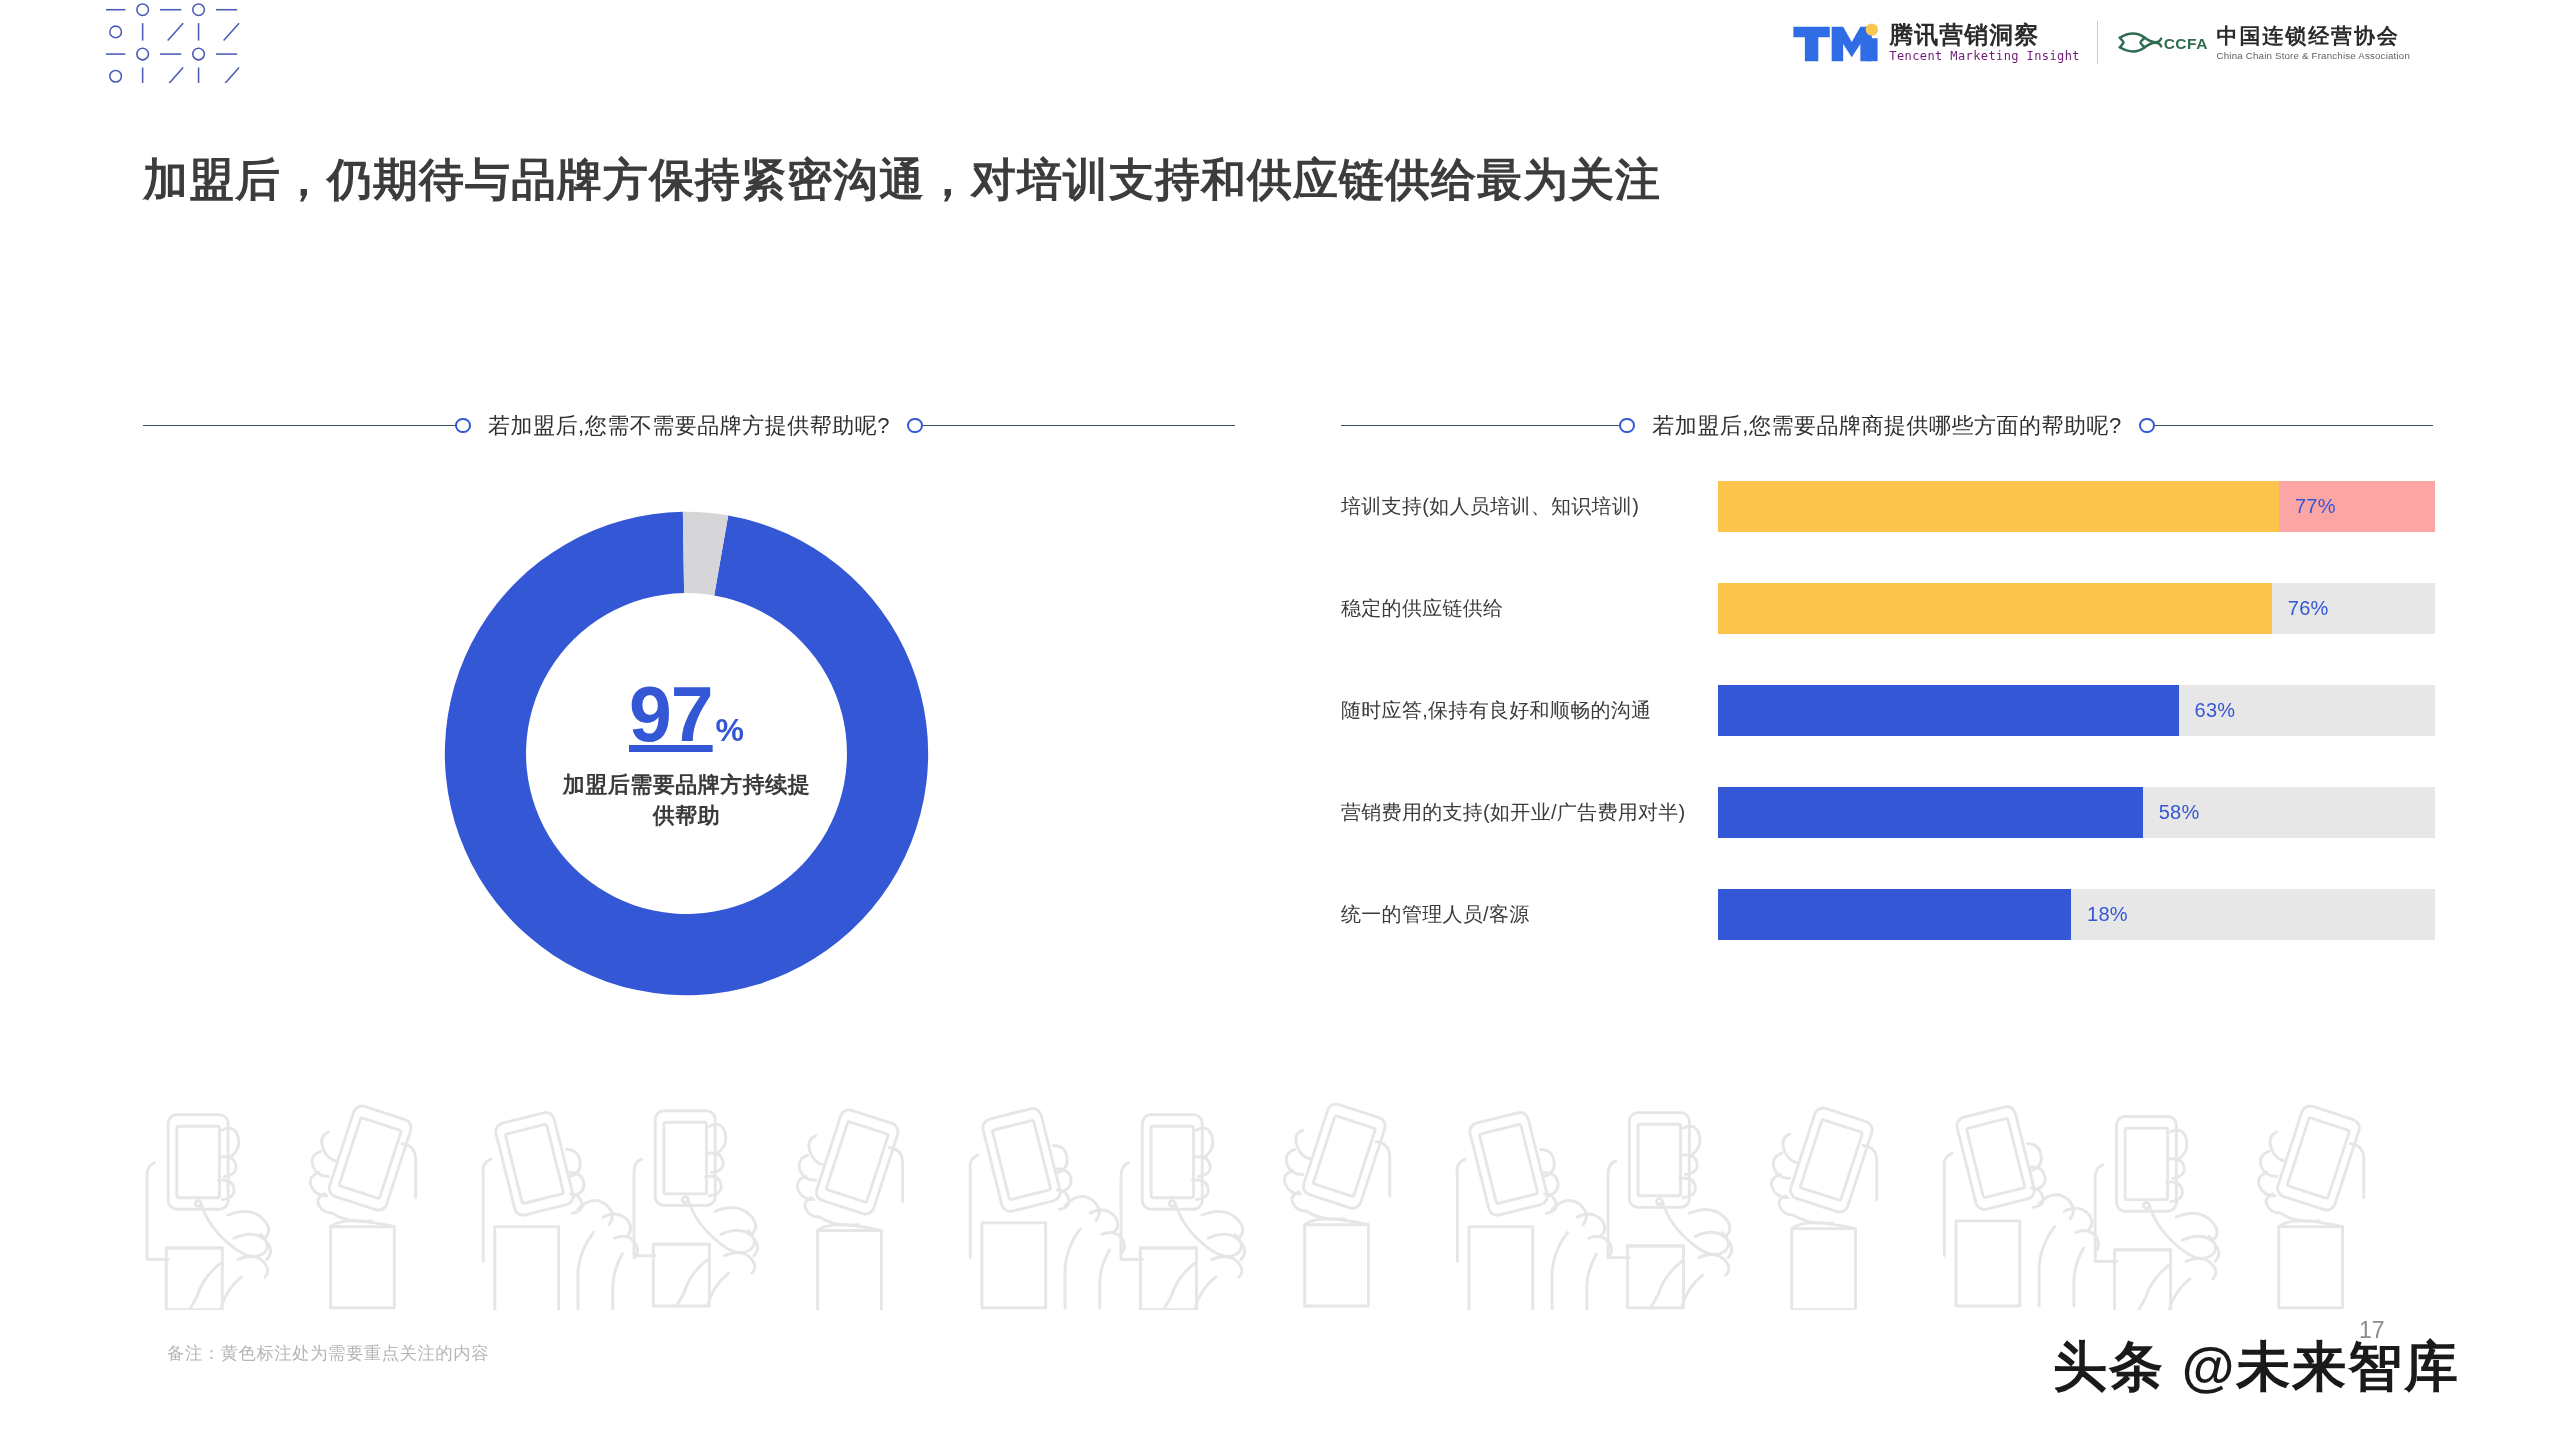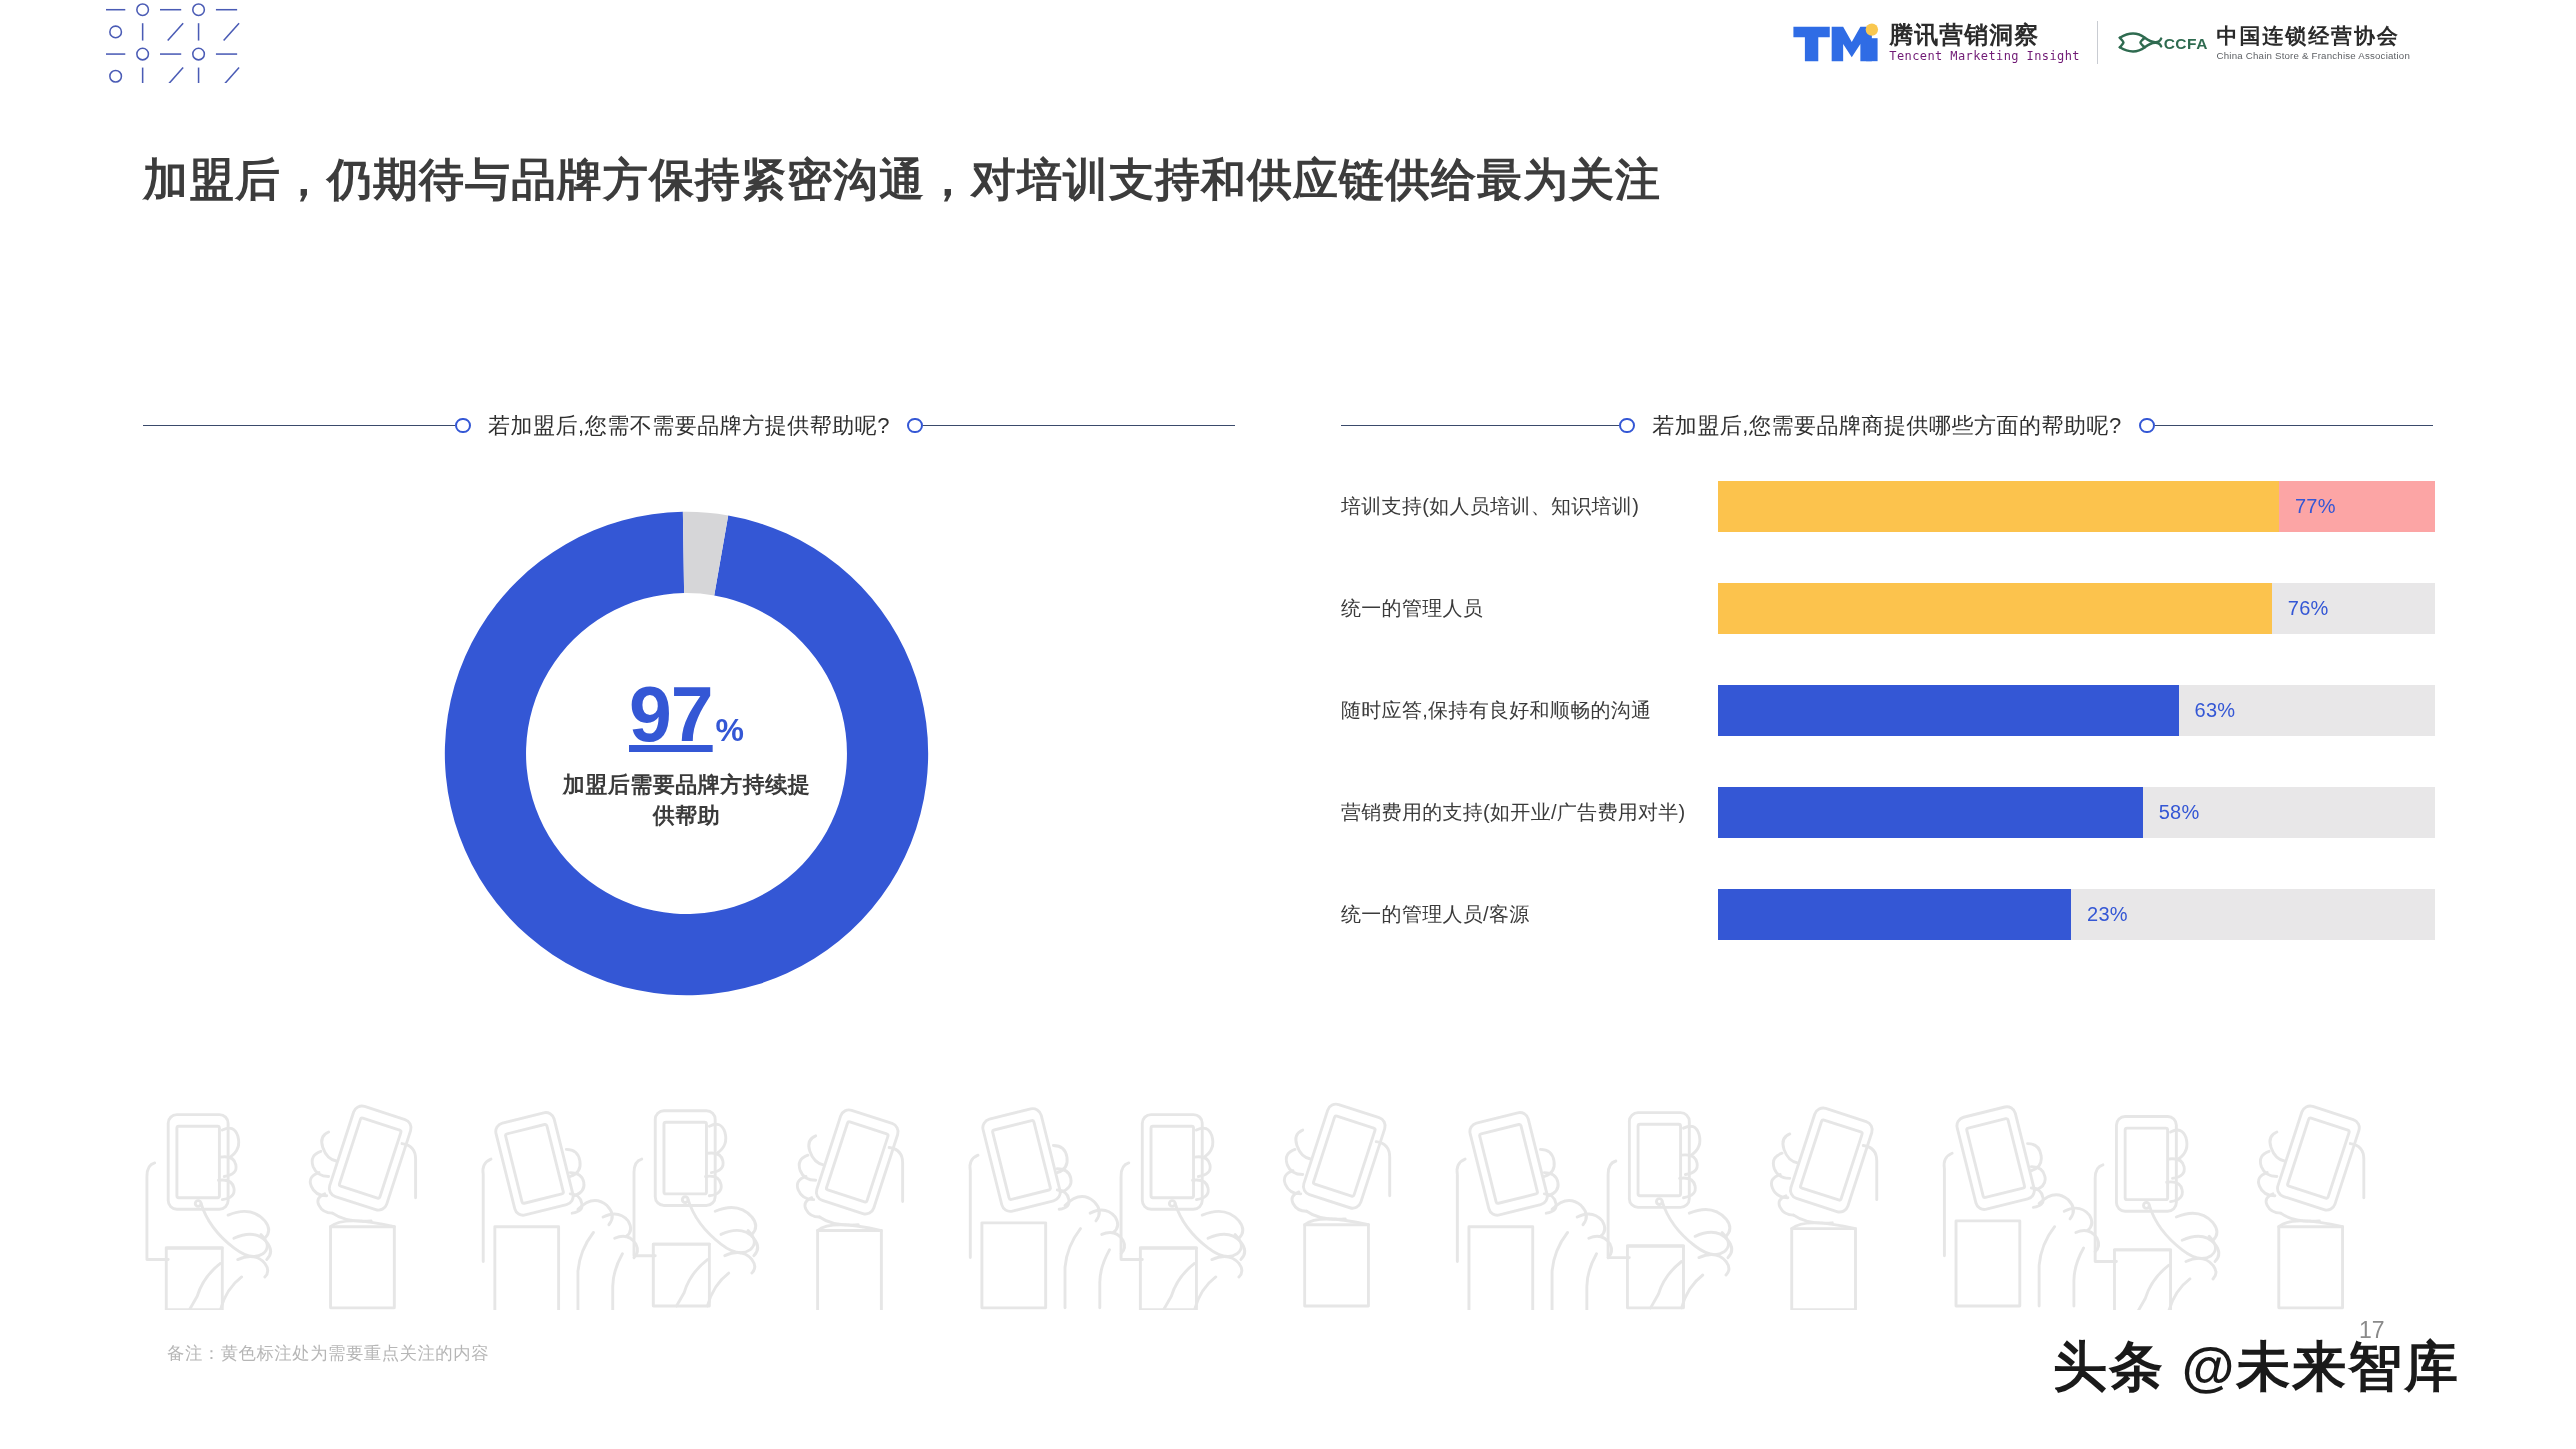"统一的管理人员" div.bar-label { text: 统一的管理人员 -> 稳定的供应链供给 }
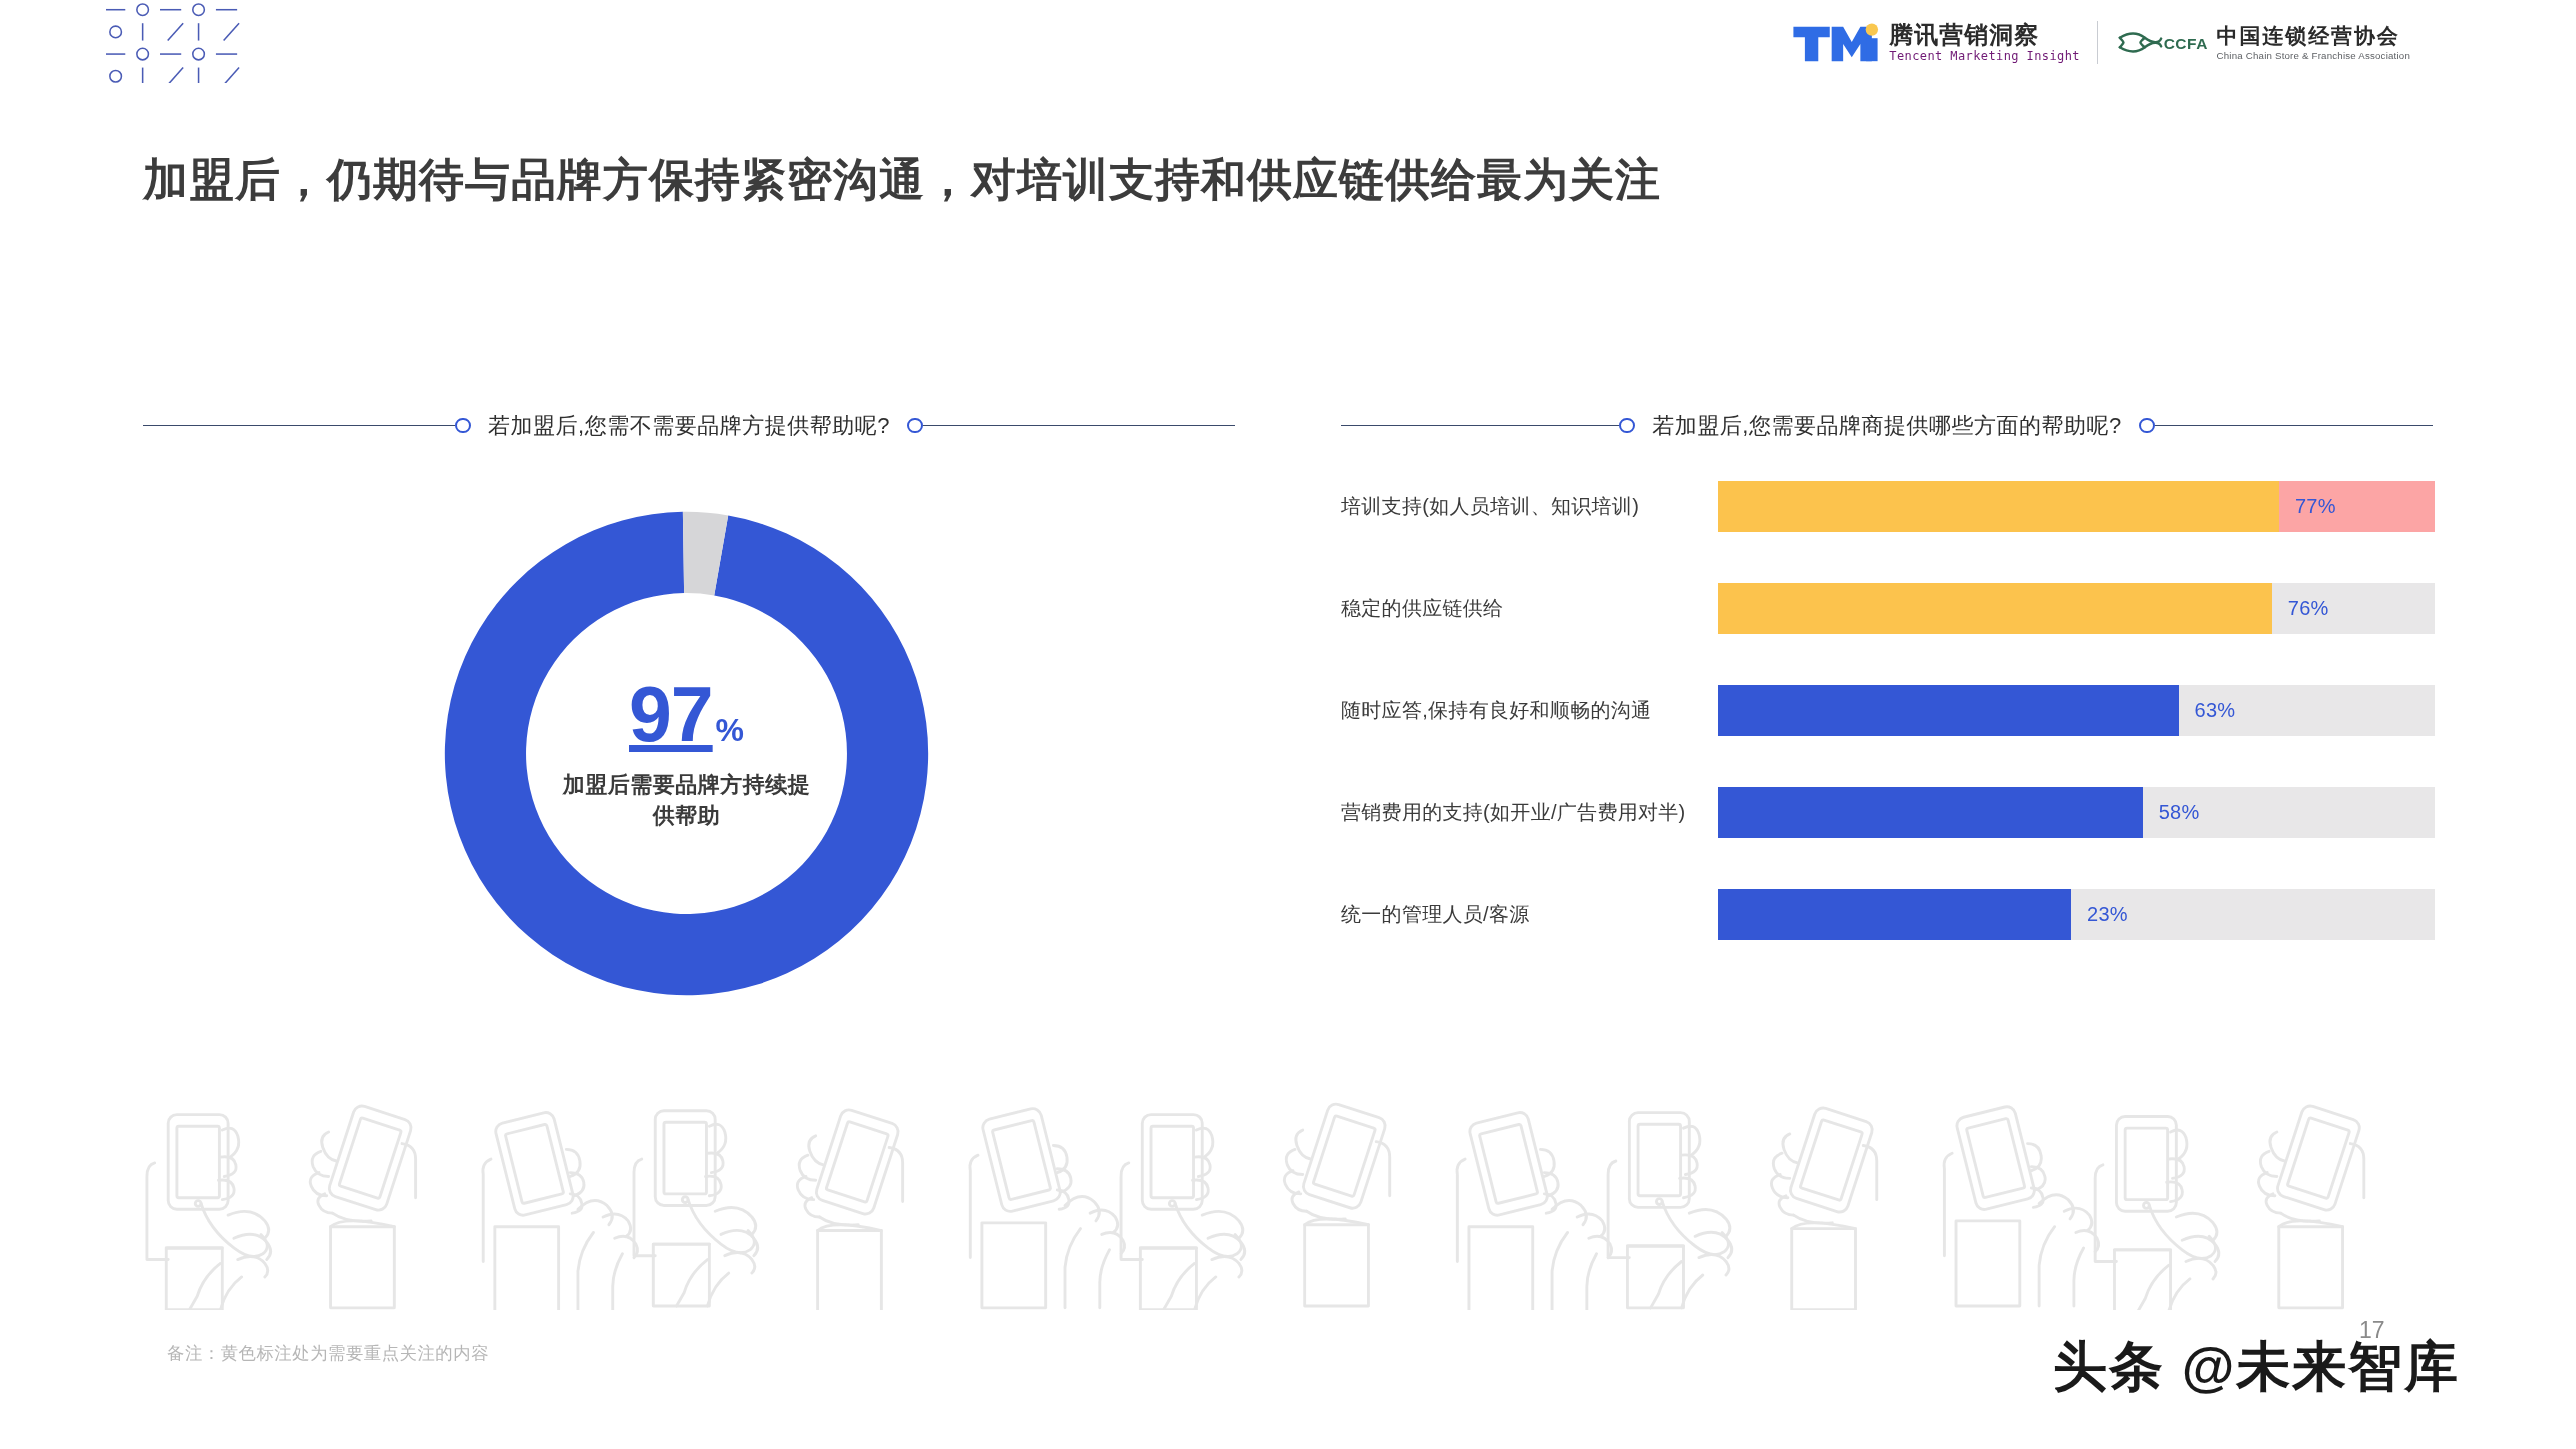"23%" div.bar-value { text: 23% -> 18% }
